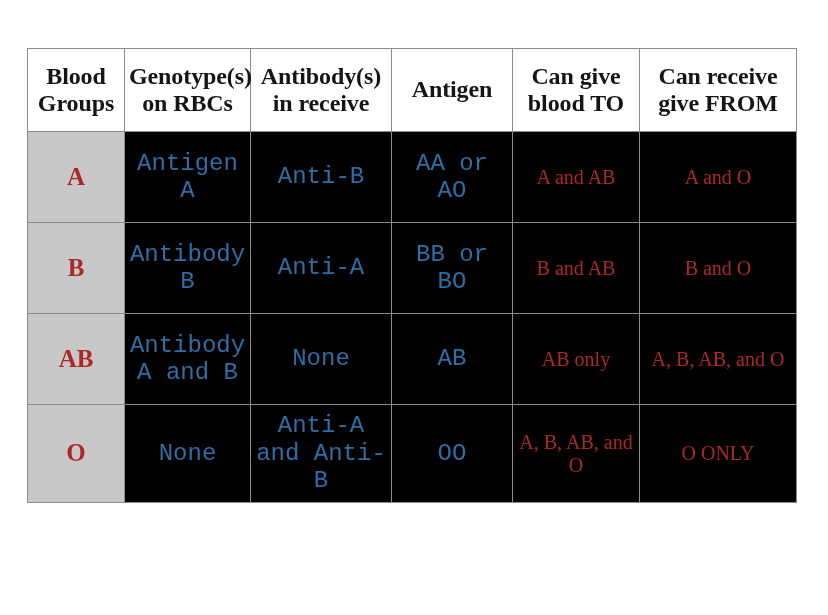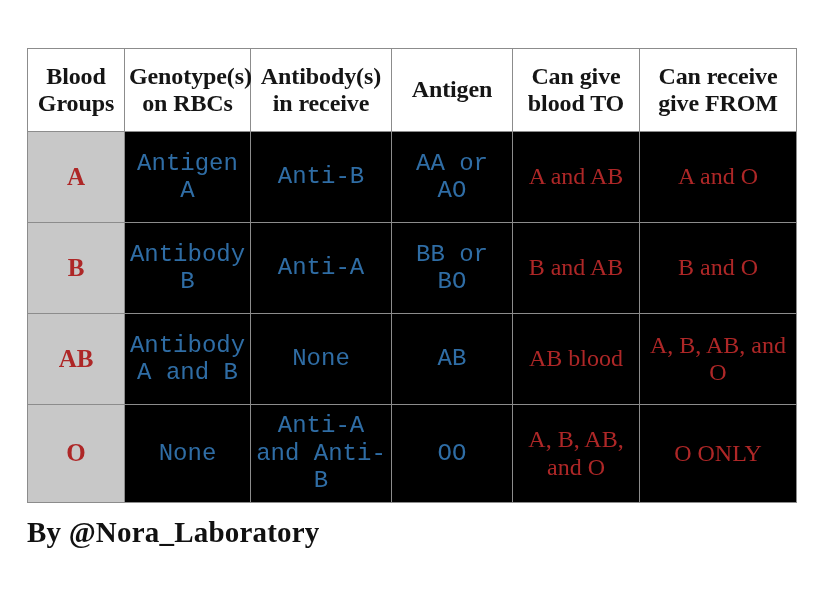"A and AB" td.give-cell, td.receive-cell { font-size: 24px -> 20px }
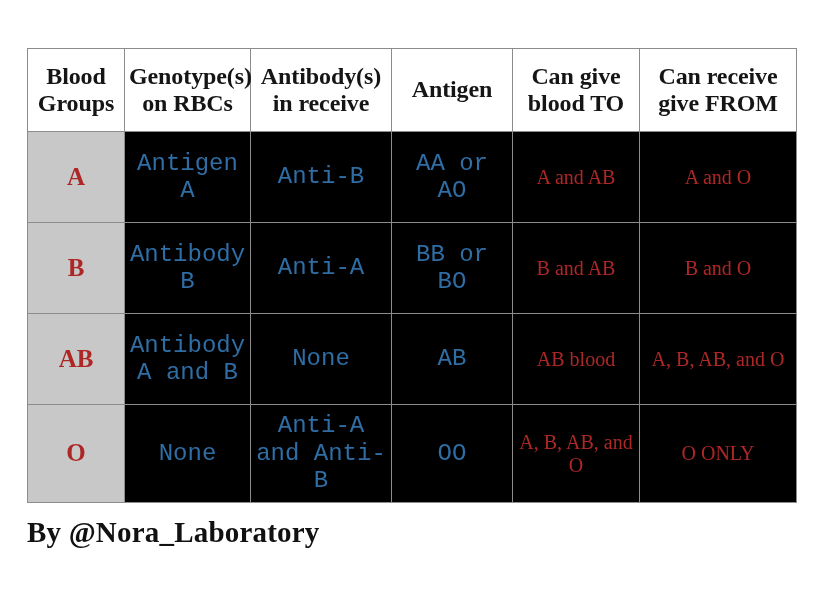"AB blood" td.give-cell { text: blood -> only }
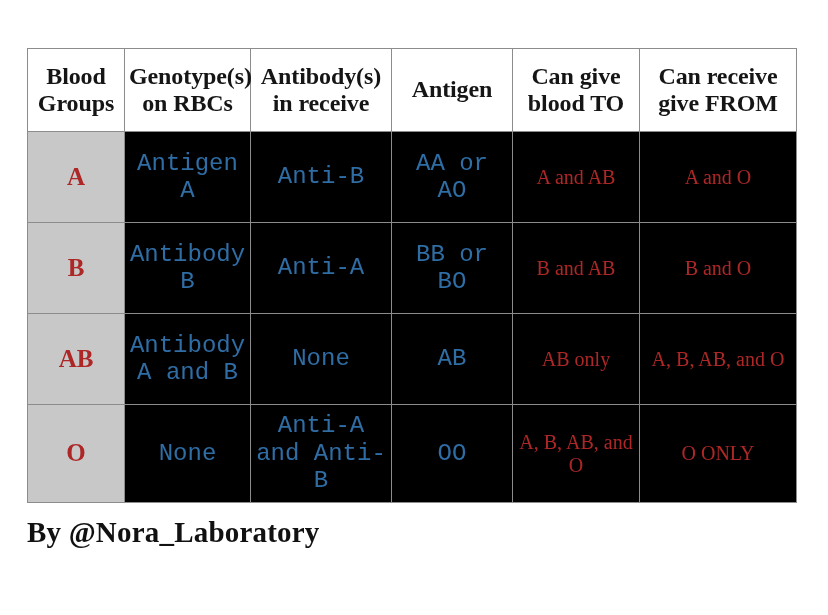"By @Nora_Laboratory" div.caption { html: <div>By @Nora_Laboratory</div> -> none }
